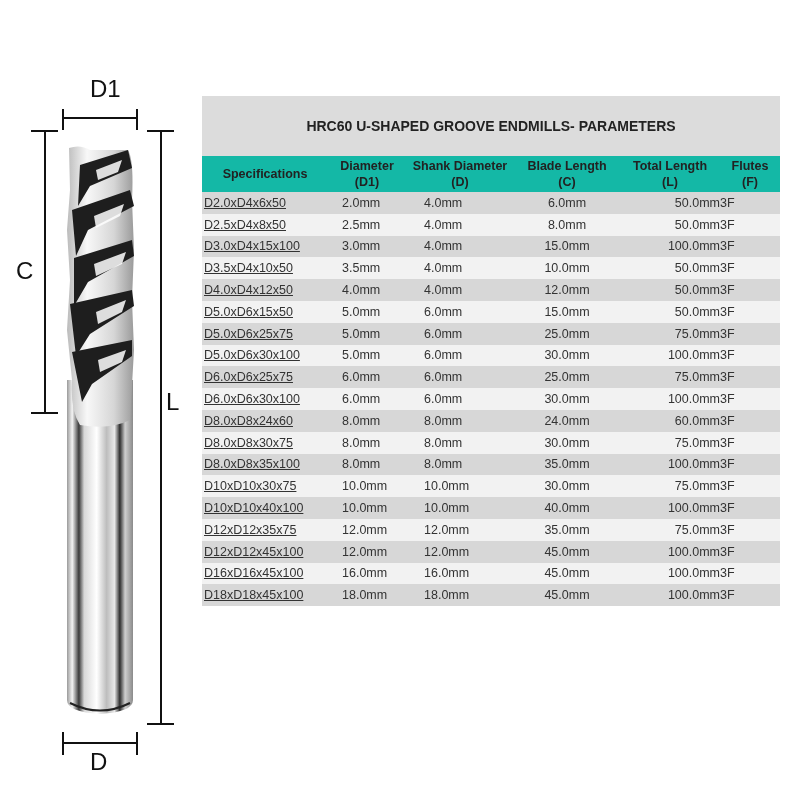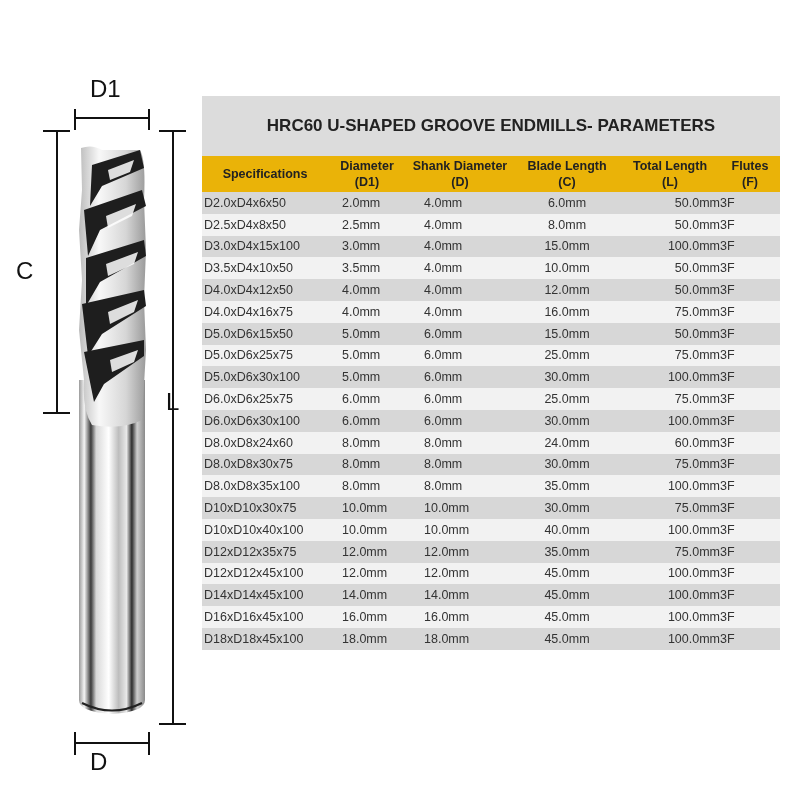"D1" .diagram { padding-left: 12px -> none }
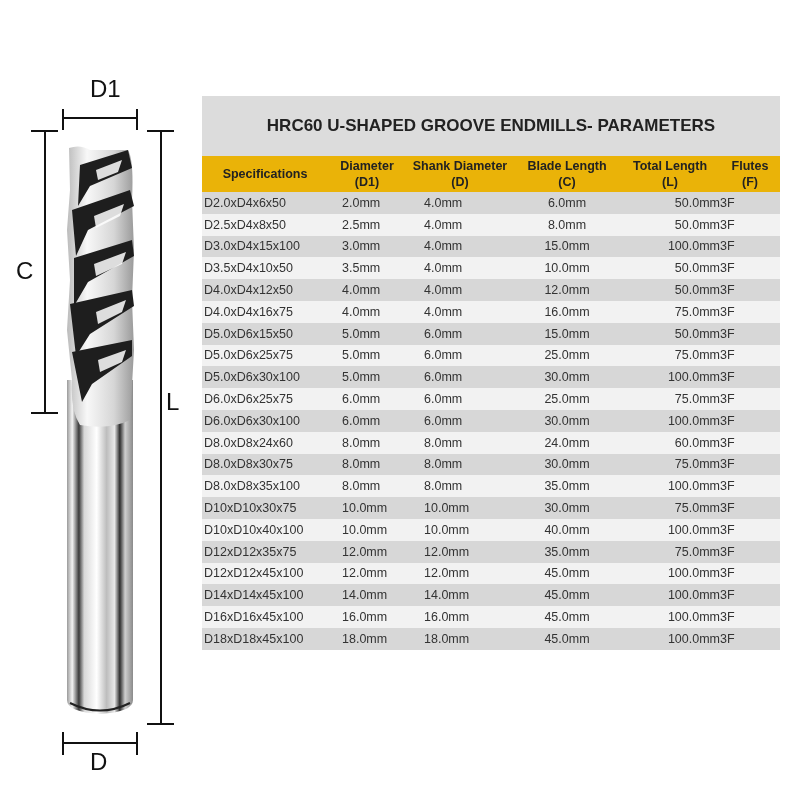"HRC60 U-SHAPED GROOVE ENDMILLS-" .title-bar { font-size: 17px -> 14px }
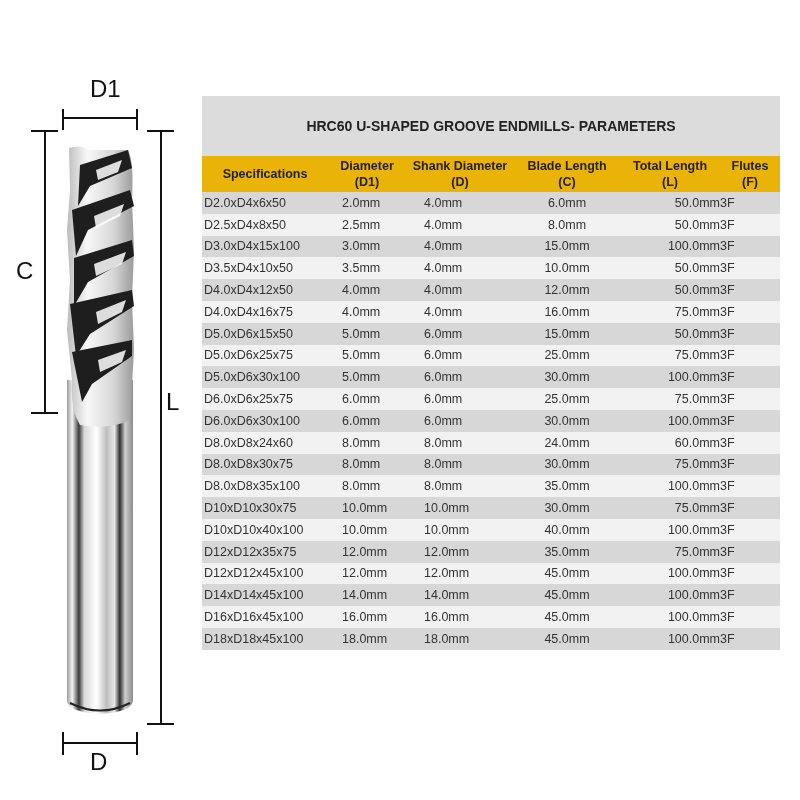"Specifications" thead tr { background: #eab308 -> #14b8a6 }
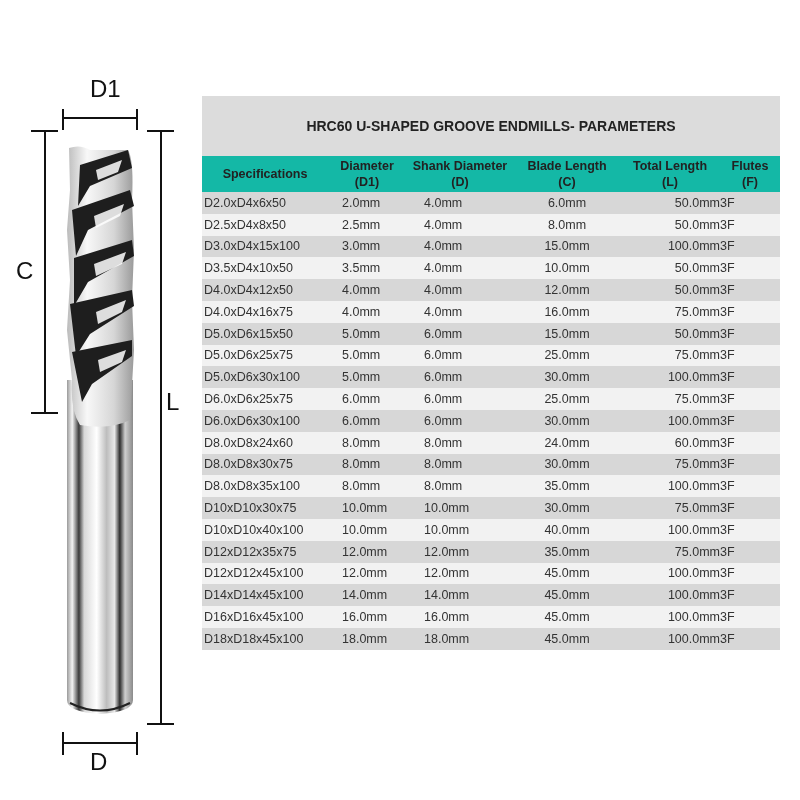"D2.0xD4x6x50" td.spec { text-decoration: none -> underline }
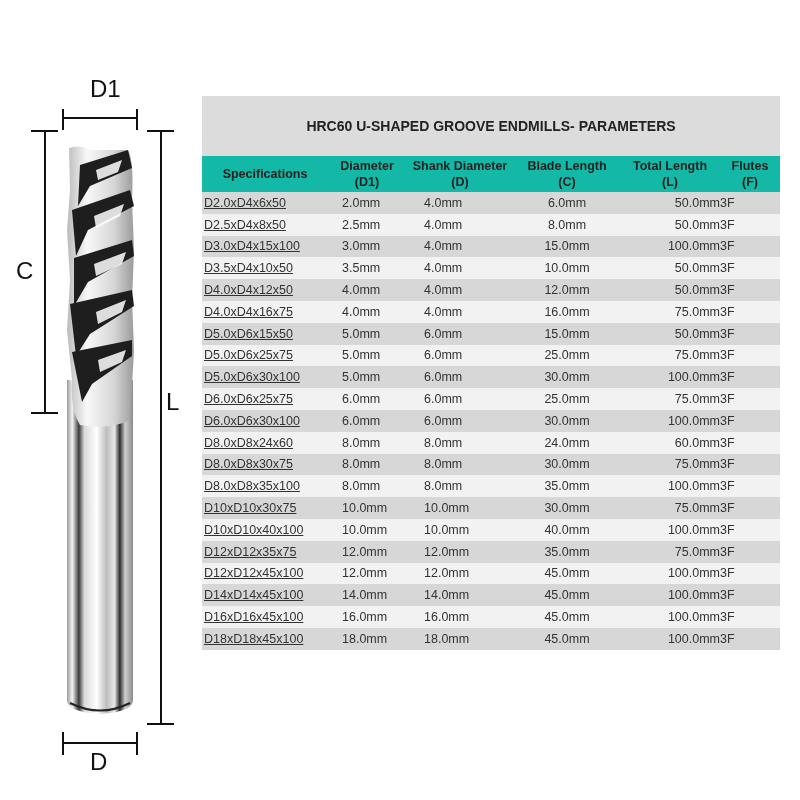"D4.0xD4x16x75" tr { html: <tr> <td>D4.0xD4x16x75</td> <td>4.0mm</td> <td>4.0mm</td> <td>16.0mm</td> <td>75.0mm</td> <td>3F</td> </tr> -> none }
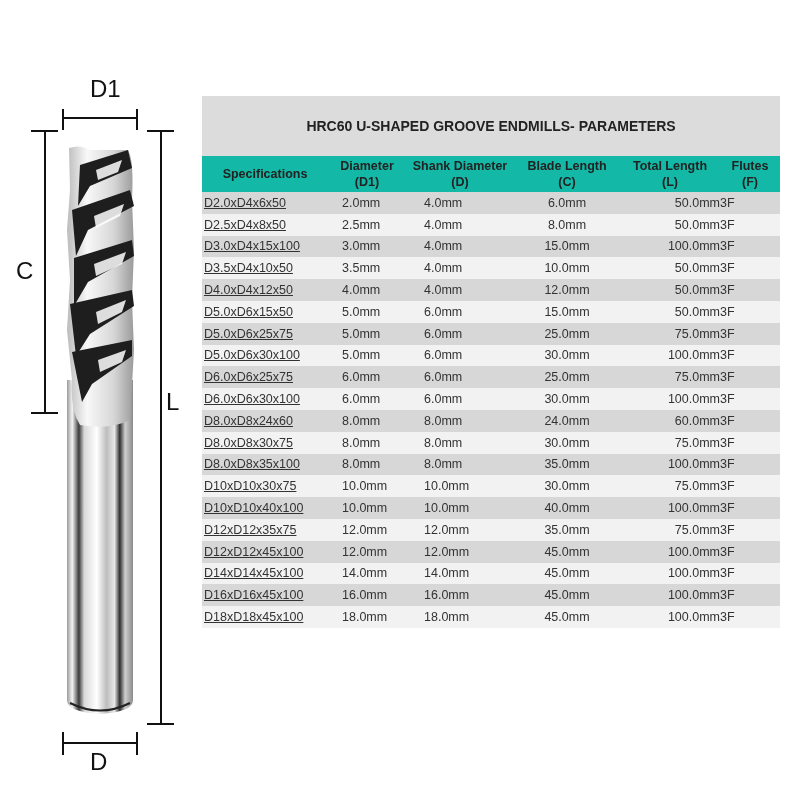"D14xD14x45x100" tr { html: <tr> <td>D14xD14x45x100</td> <td>14.0mm</td> <td>14.0mm</td> <td>45.0mm</td> <td>100.0mm</td> <td>3F</td> </tr> -> none }
